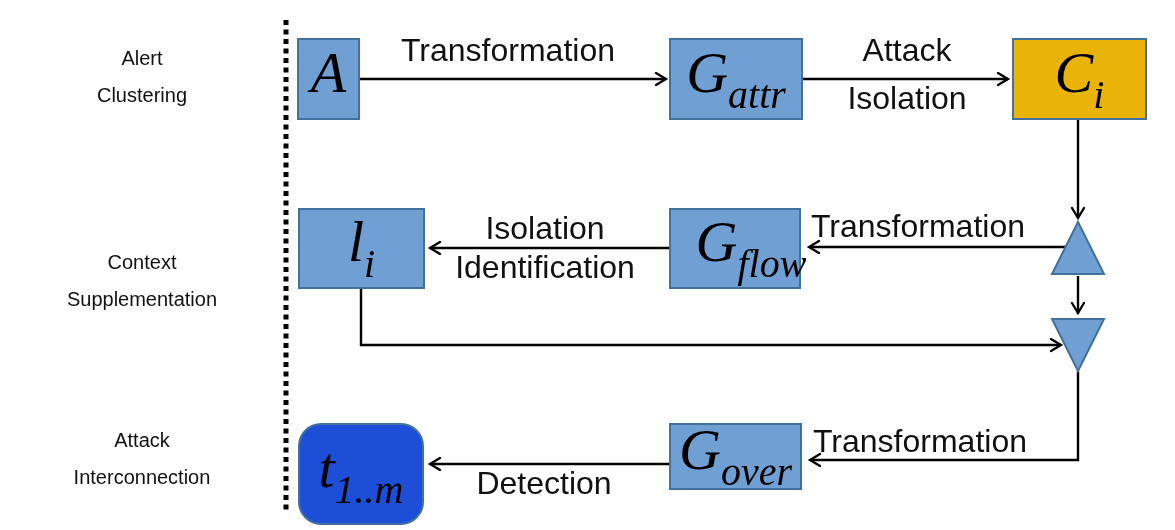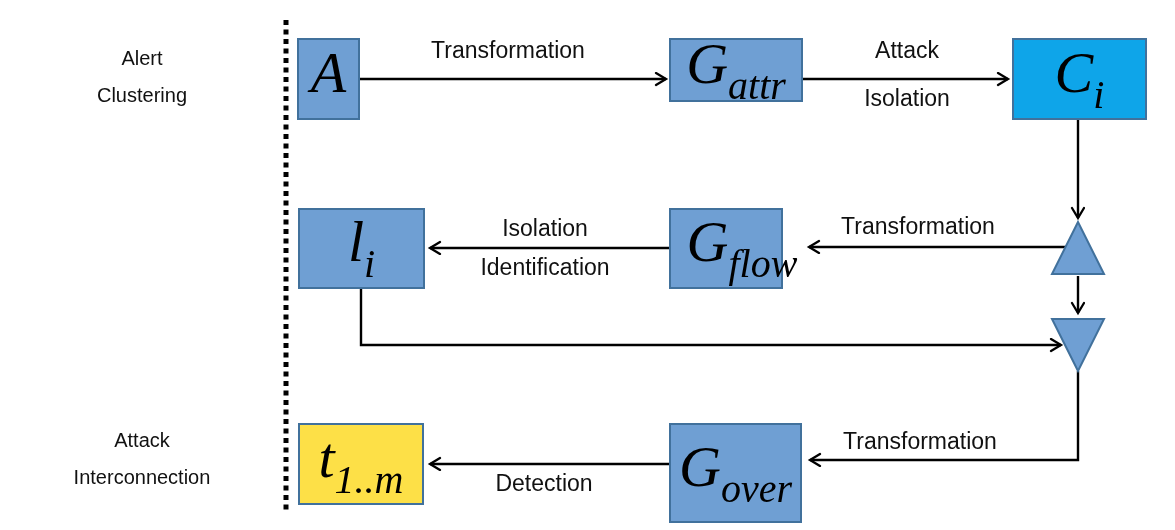"Transformation" .elabel { font-size: 23px -> 32px }
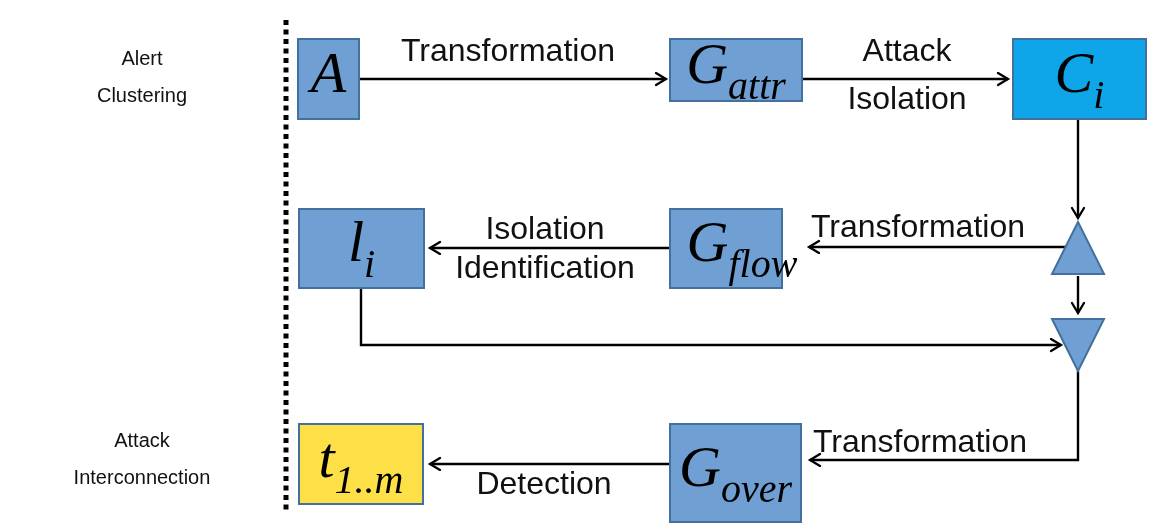"Gattr" div.node { height: 64px -> 82px }
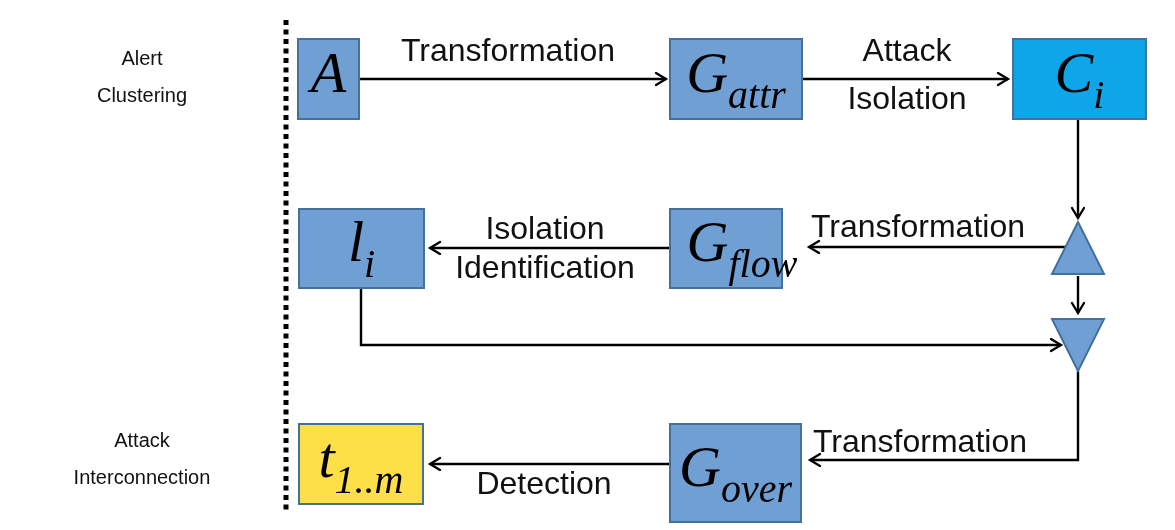"Ci" div.node { background: #0ea5e9 -> #eab308 }
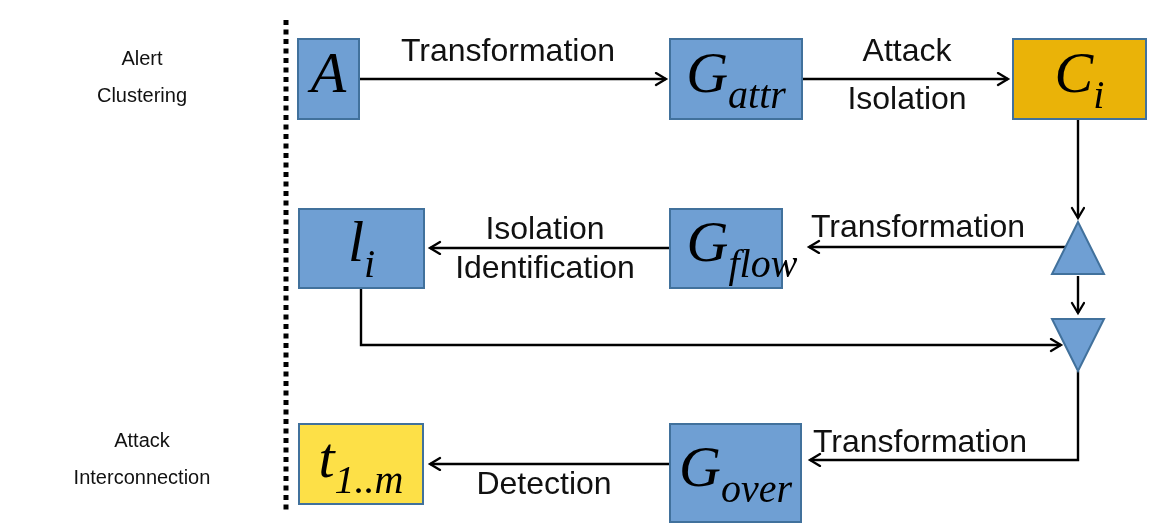"Context" div.phase { html: none -> <div> <div>Context</div> <div>Supplementation</div> </div> }
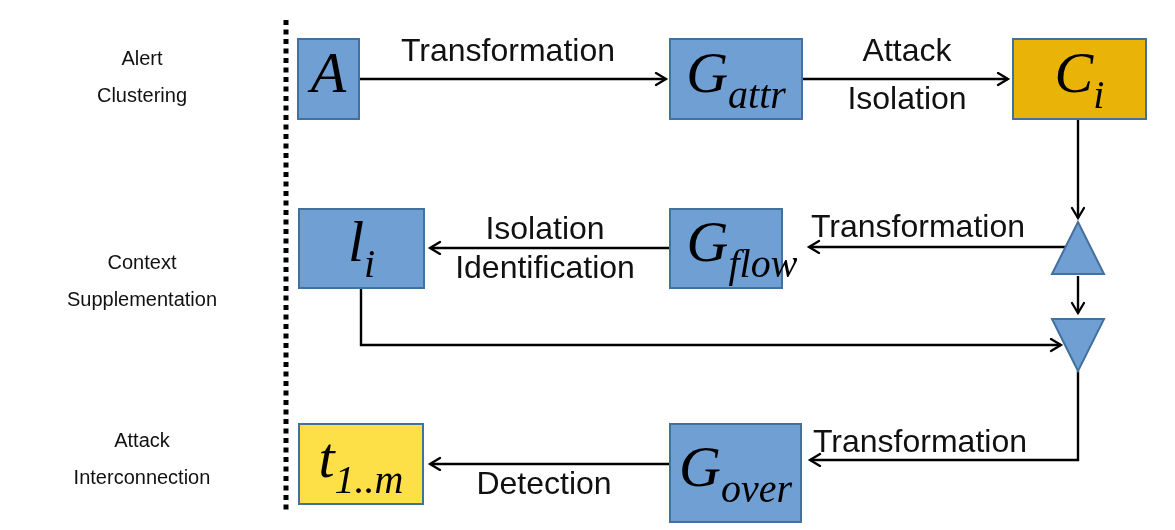"Gflow" div.node { width: 114px -> 132px }
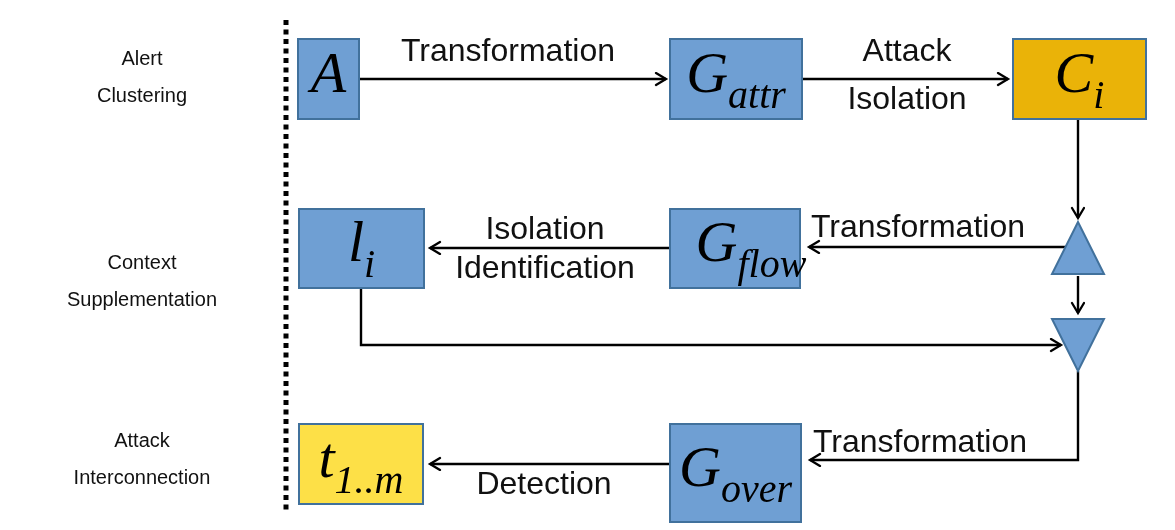"t1..m" div.node { background: #fde047 -> #1d4ed8; border-radius: none -> 23px; height: 82px -> 102px }
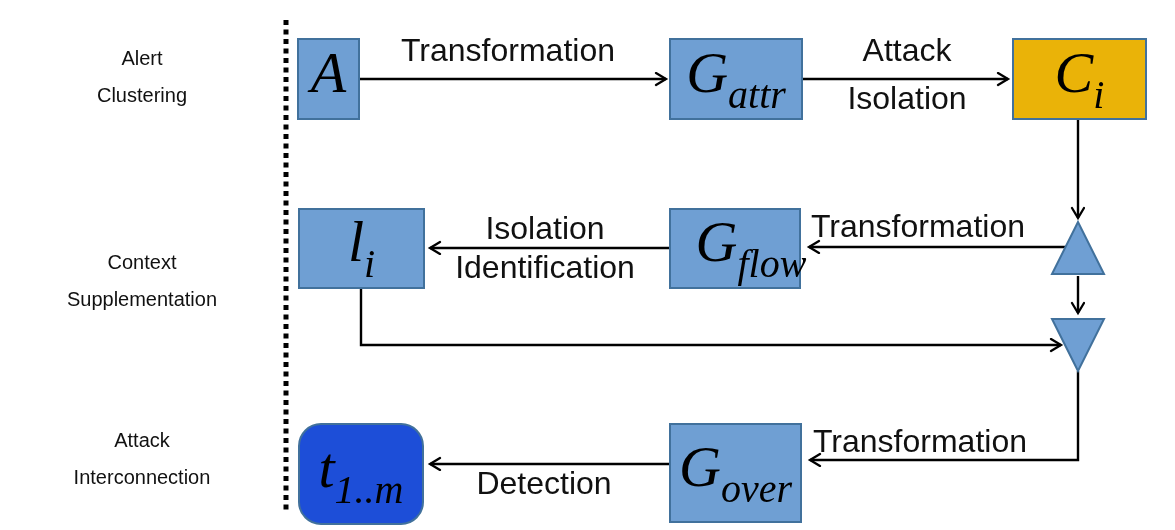"Gover" div.node { height: 100px -> 67px }
